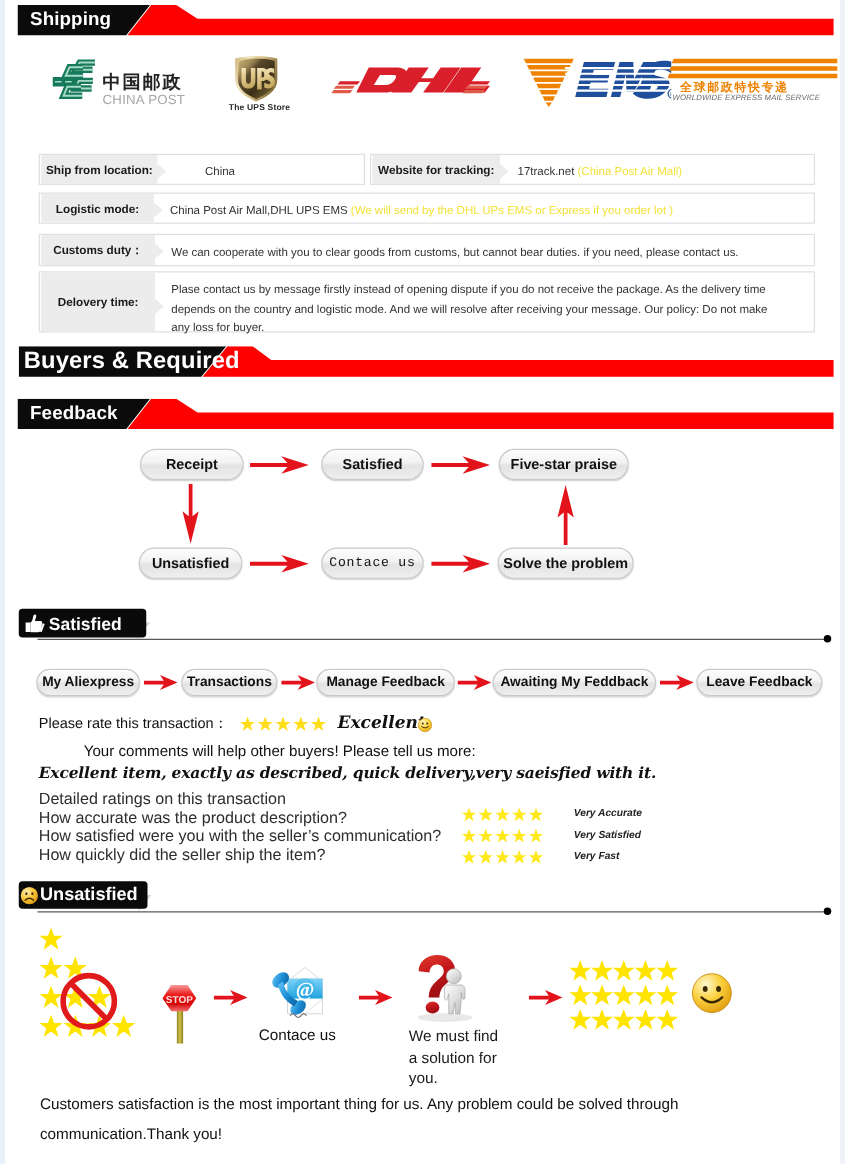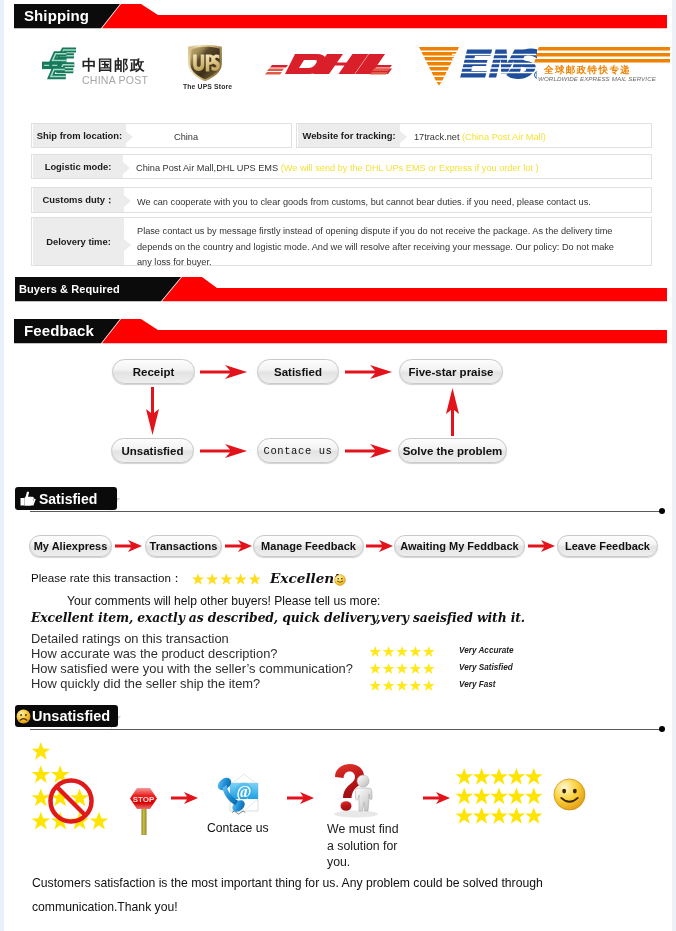"China" div.scell-value { left: 142px -> 132px }
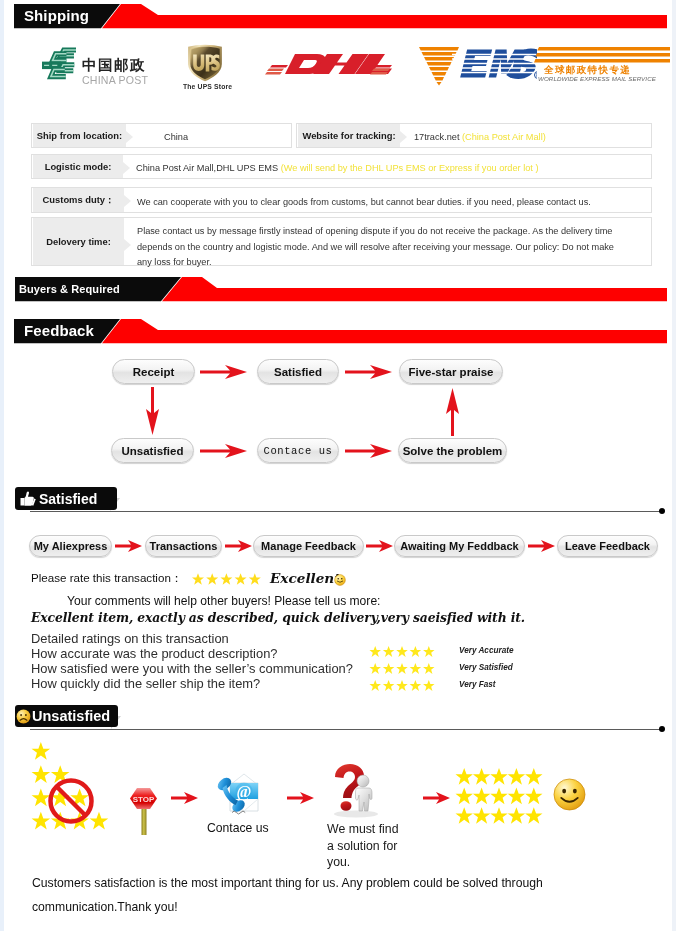"Buyers & Required" span.btext { font-size: 11px -> 19px }
